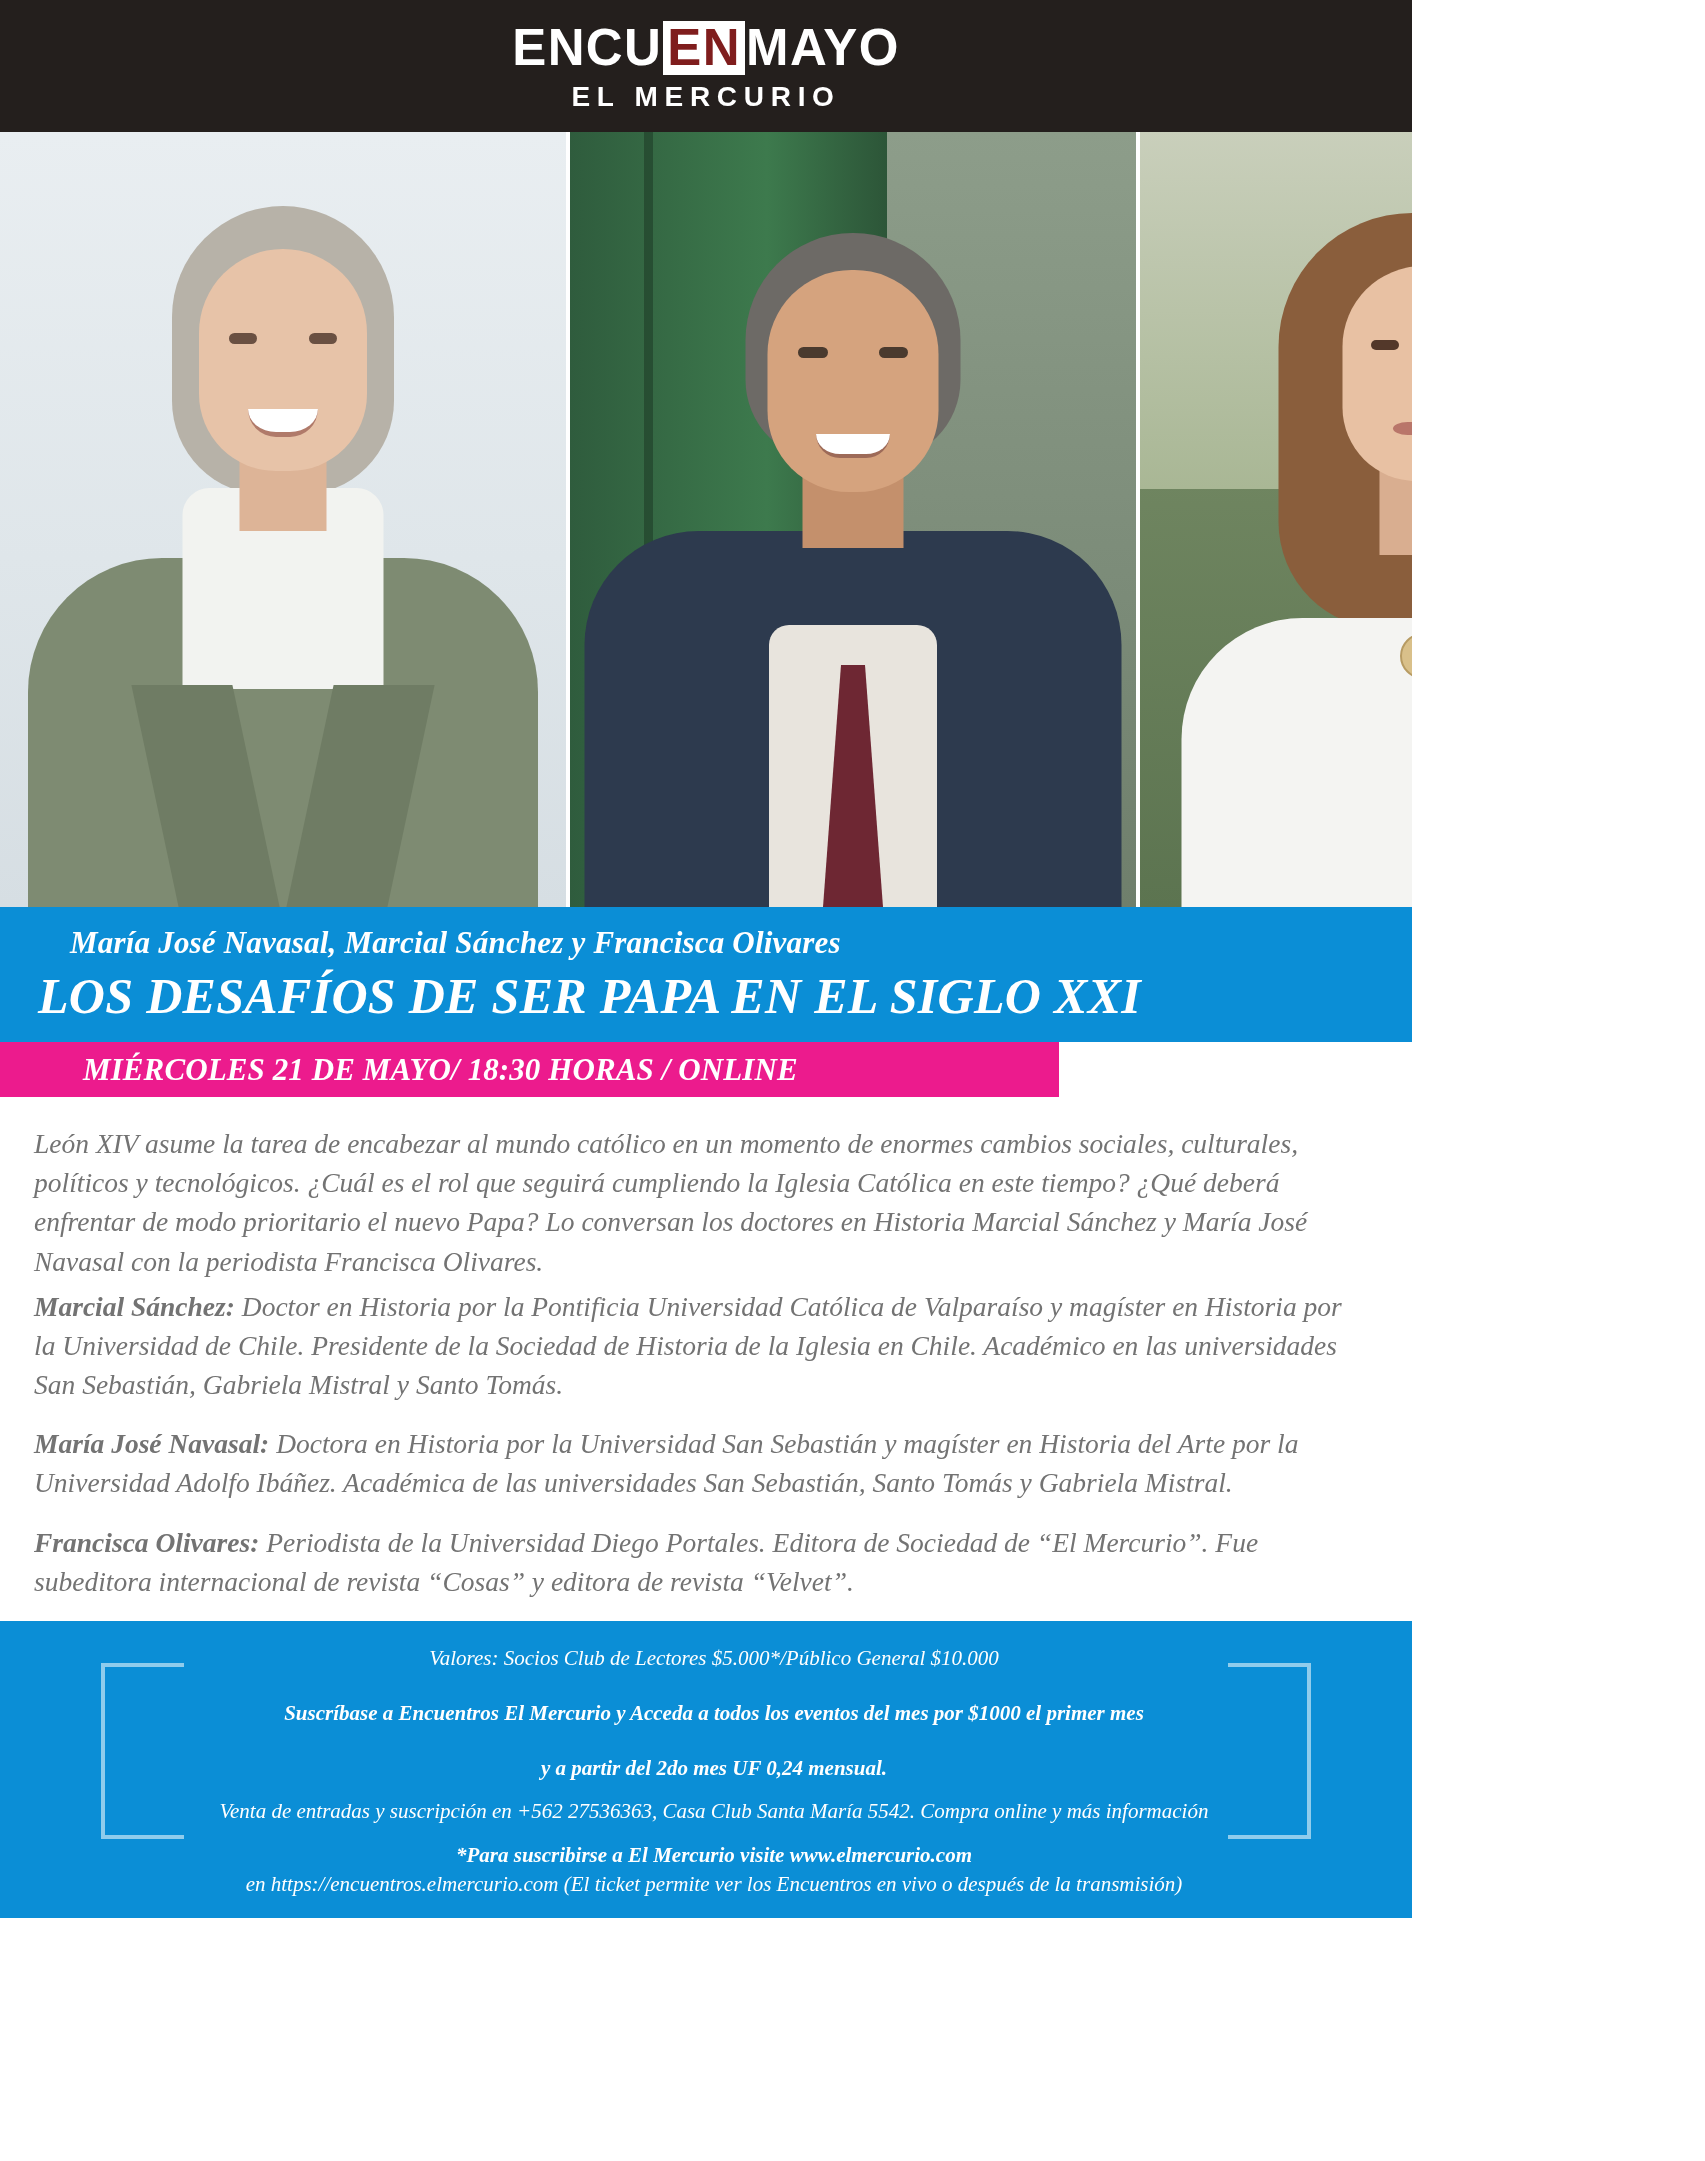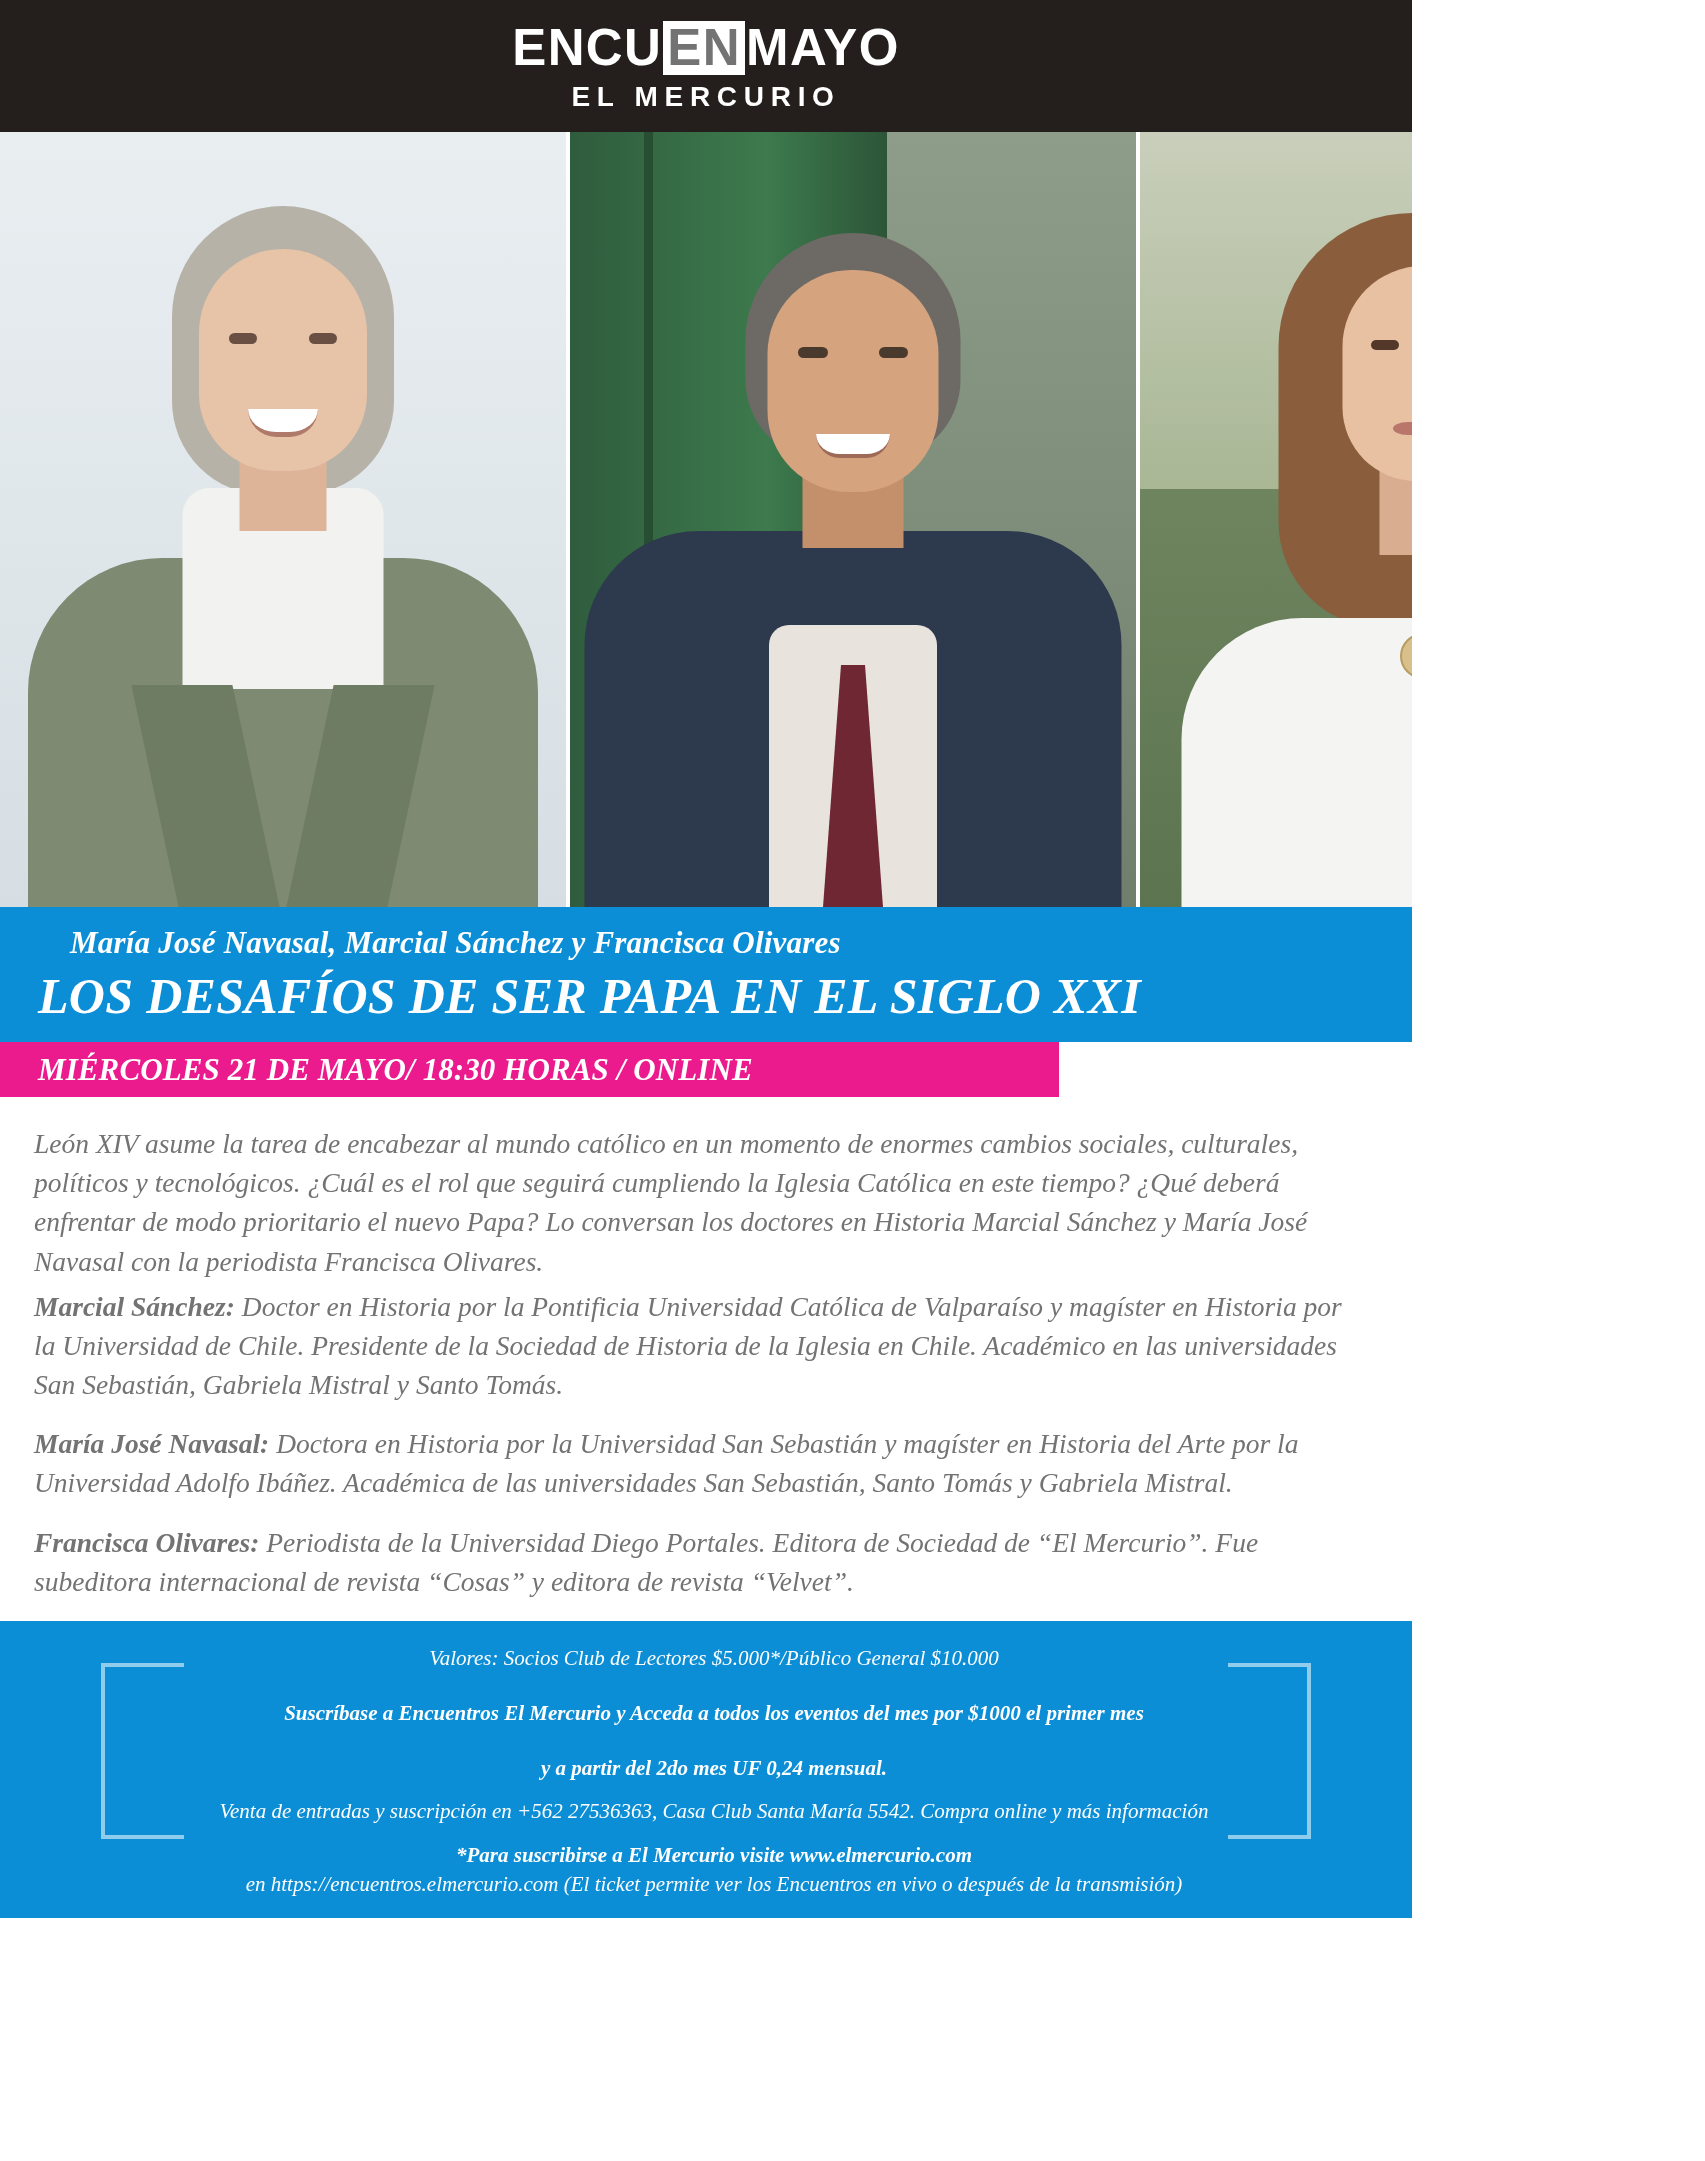"EN" .logo-top .boxed { color: #737373 -> #7f1d1d }
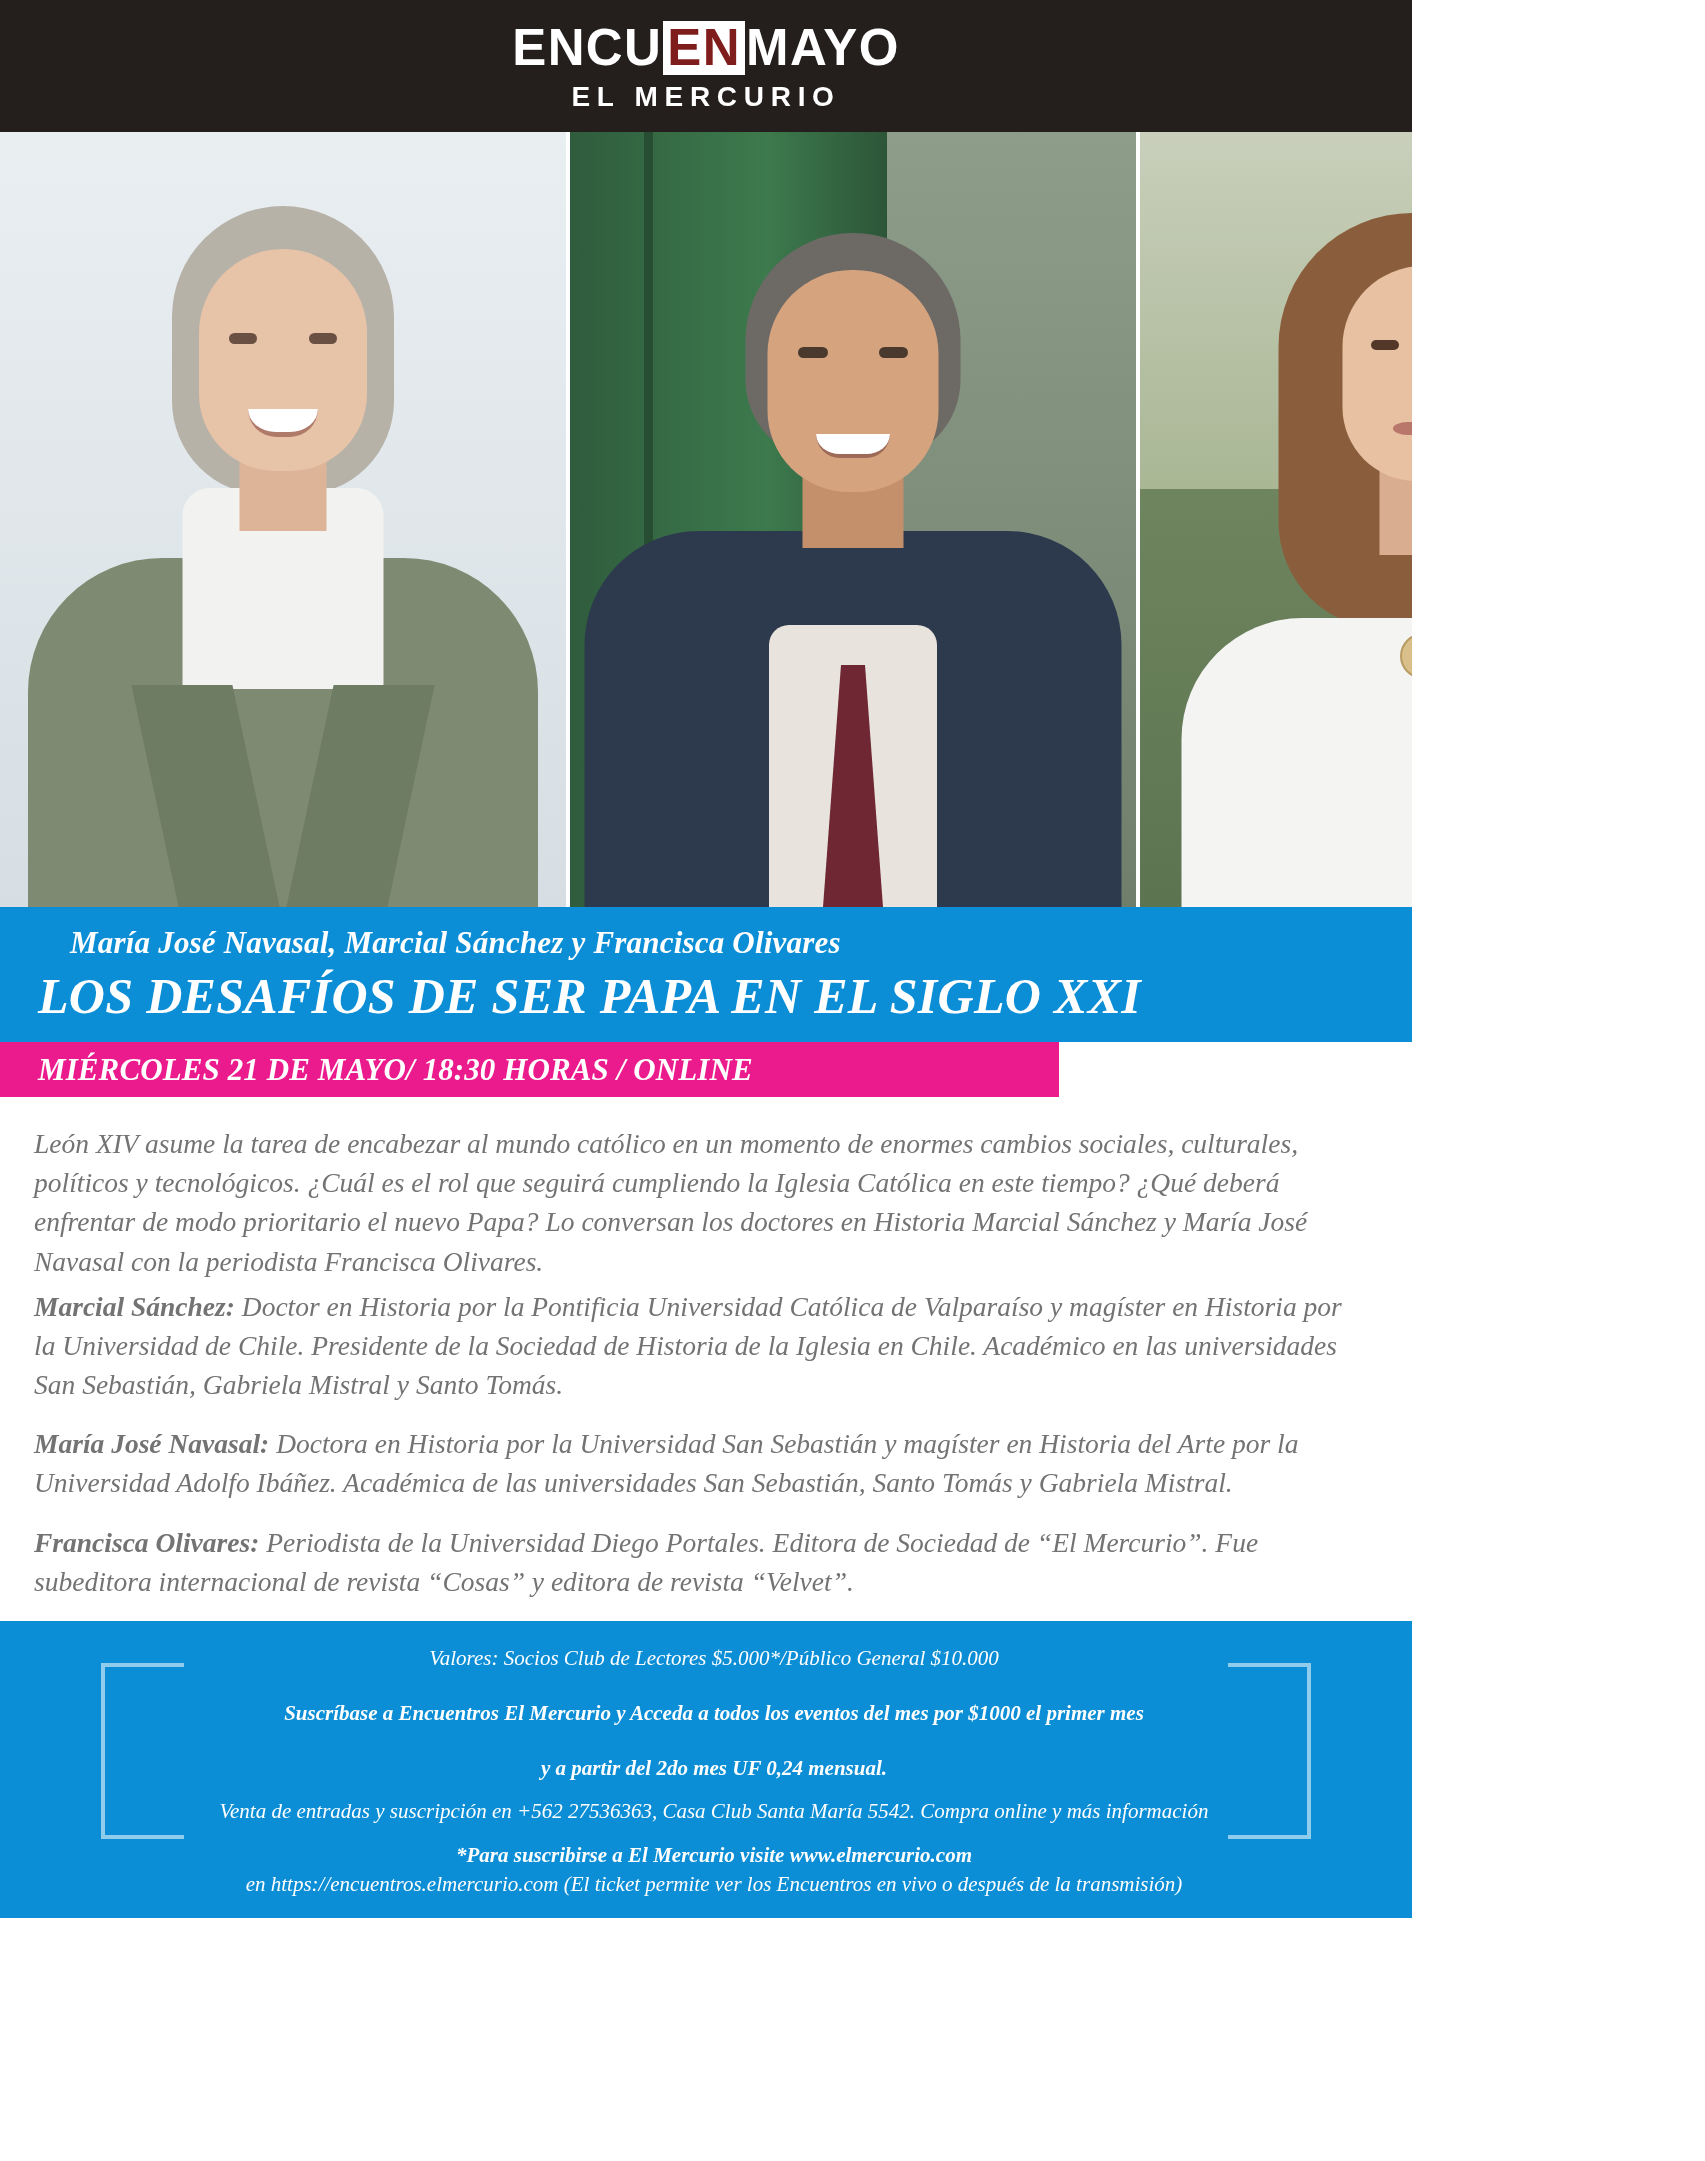"MIÉRCOLES 21 DE MAYO/ 18:30" .date-chip .txt { margin-left: none -> 45px }
